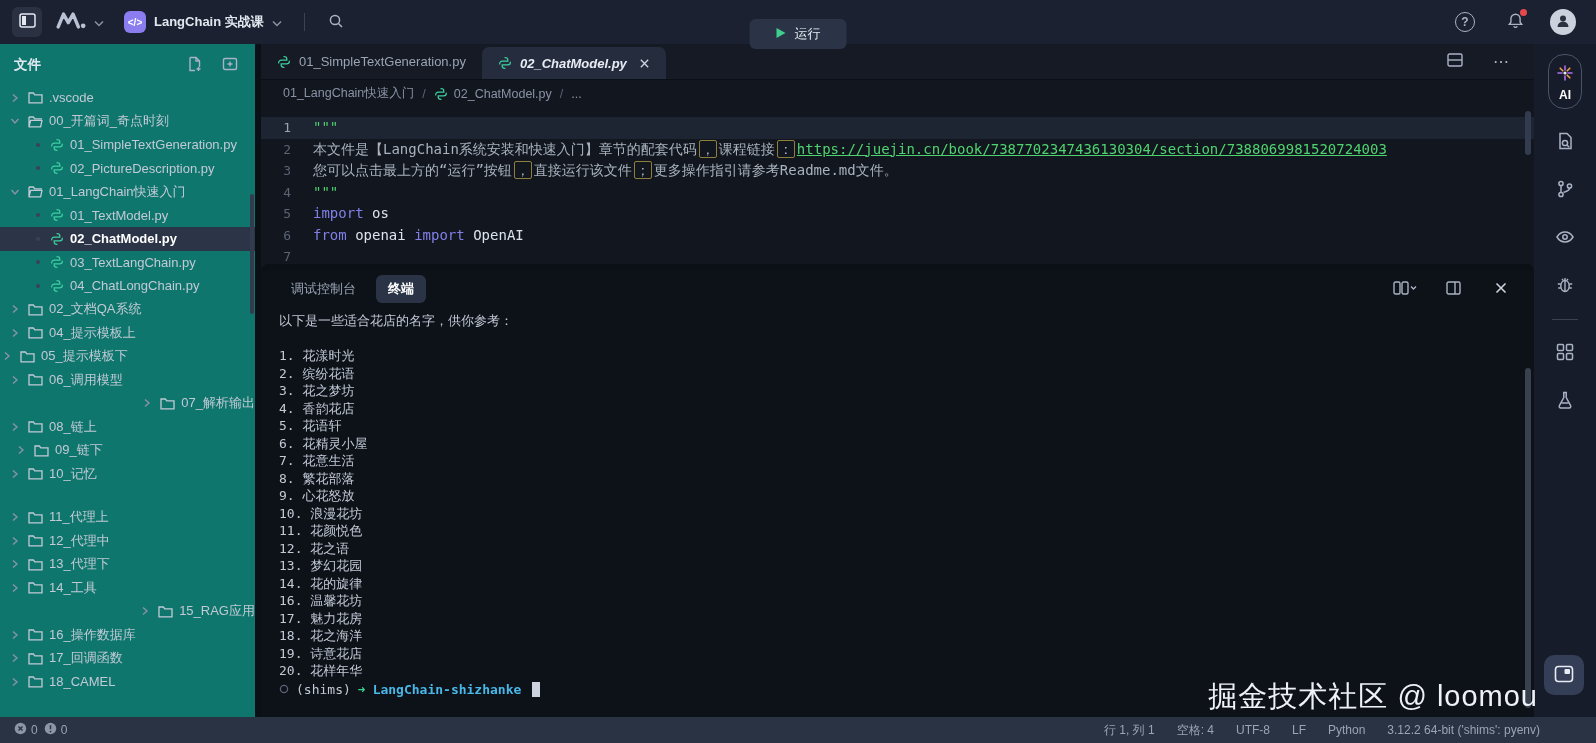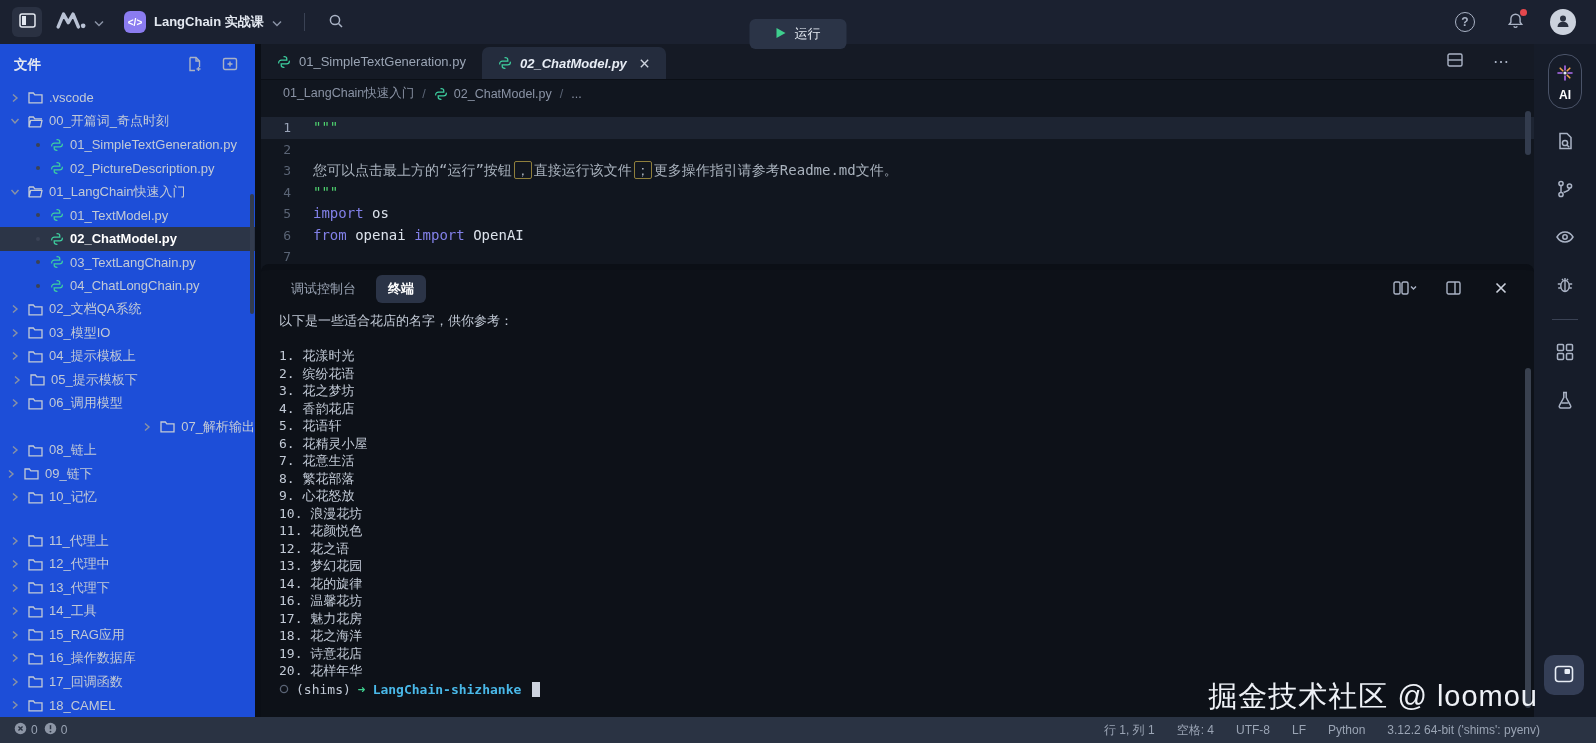"文件" .explorer { background: #1d4ed8 -> #0f766e }
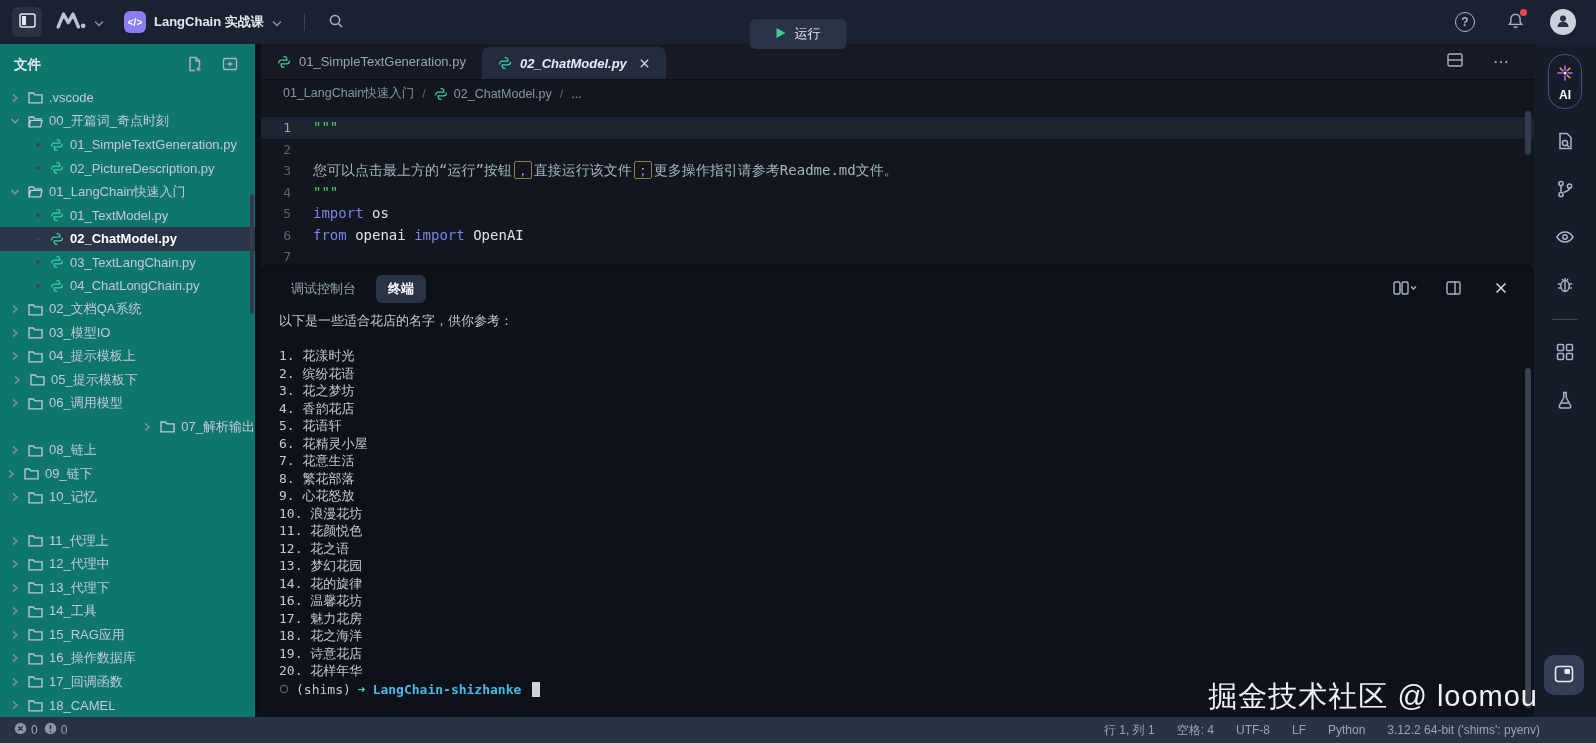"本文件是【LangChain系统安装和快速入门】章节的配套代码 ， 课程链接 ：" span { html: none -> <span><span>本文件是【LangChain系统安装和快速入门】章节的配套代码</span><span>，</span><span>课程链接</span><span>：</span><span>https://juejin.cn/book/7387702347436130304/section/7388069981520724003</span></span> }
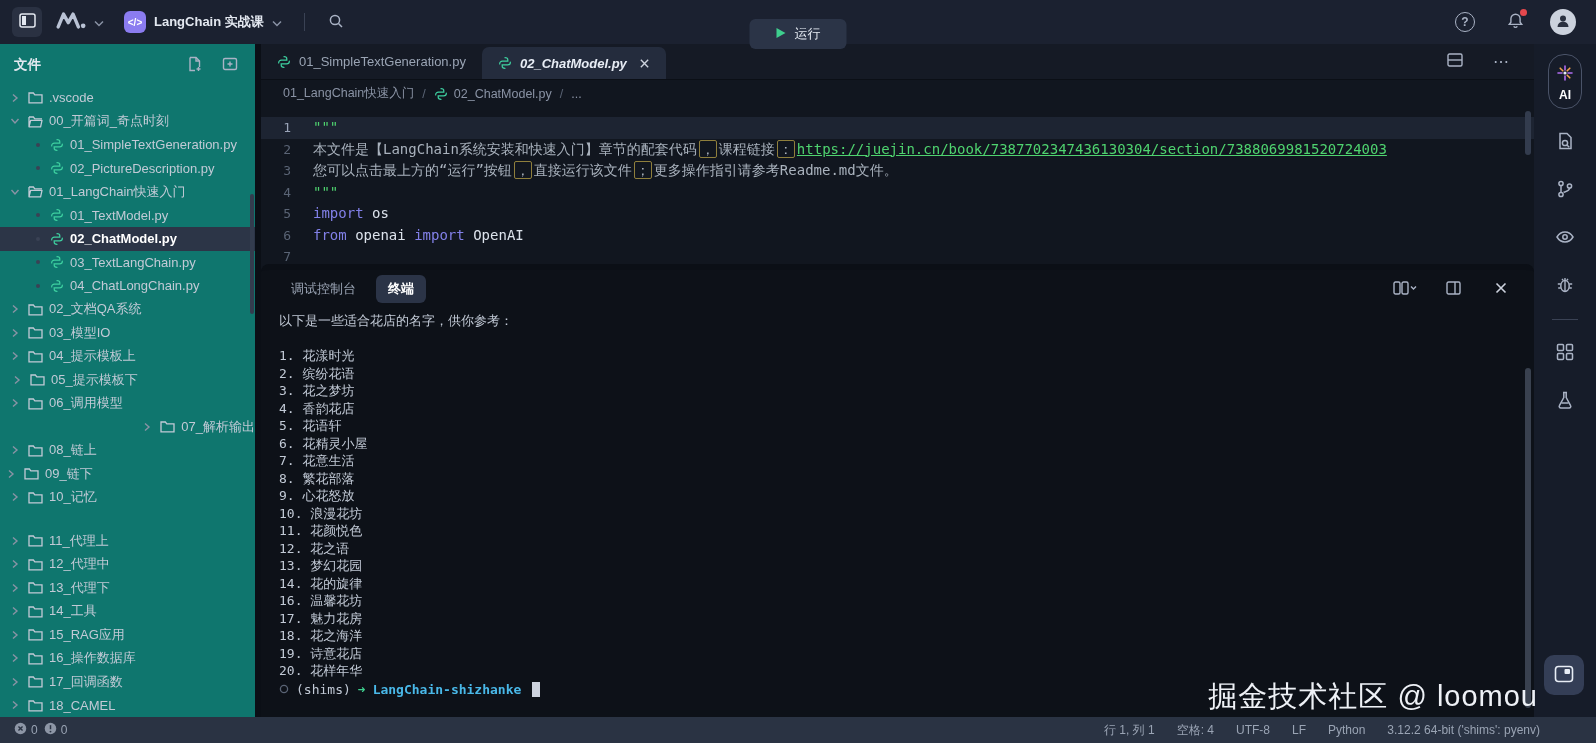"03_模型IO" div.tree-row { html: <div> <span> <svg> <path></path> </svg> </span> <span> <svg> <path></path> </svg> </span> <span>03_模型IO</span> </div> -> none }
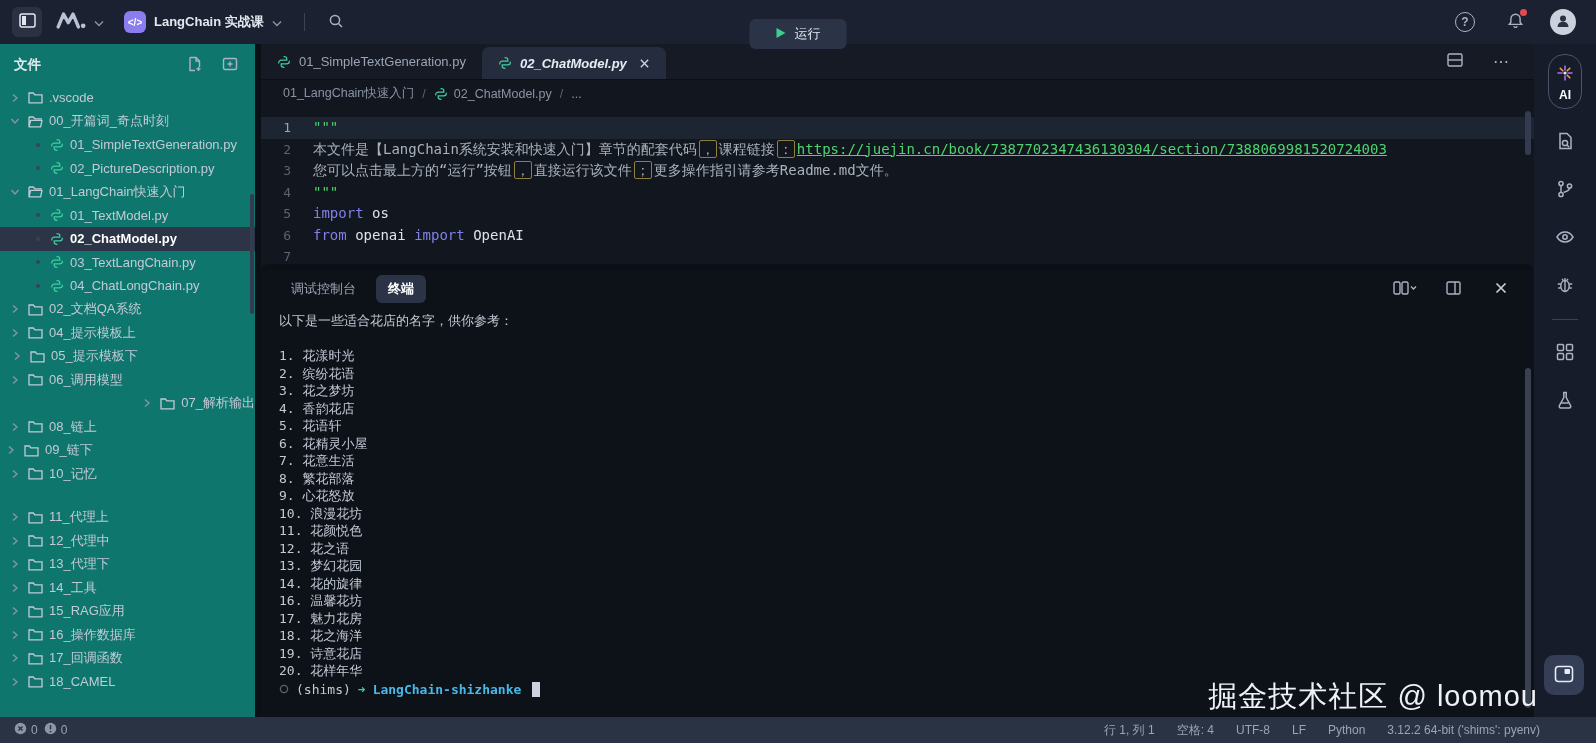"05_提示模板下" div.tree-row { padding-left: 12px -> 2px }
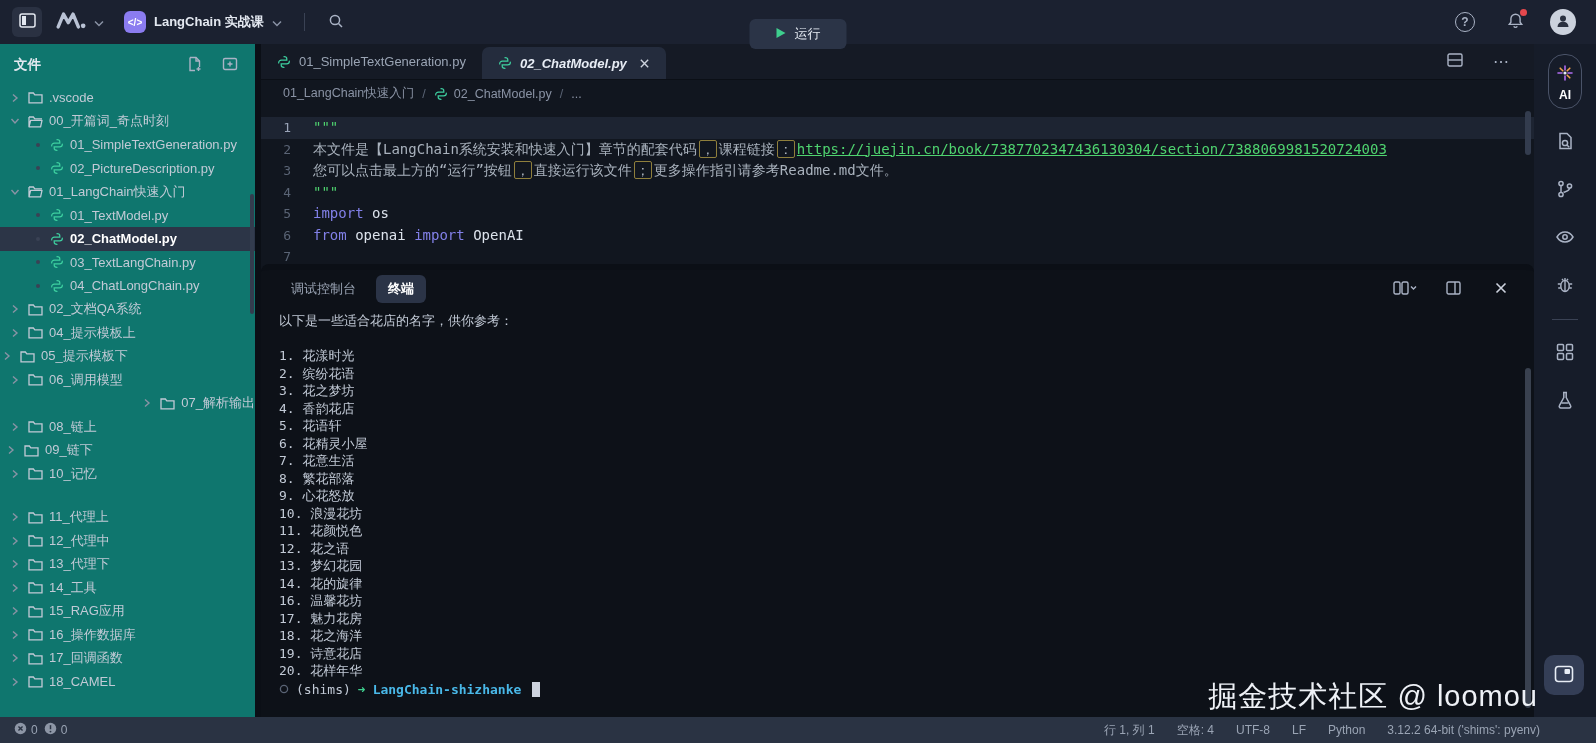"09_链下" div.tree-row { padding-left: 6px -> 16px }
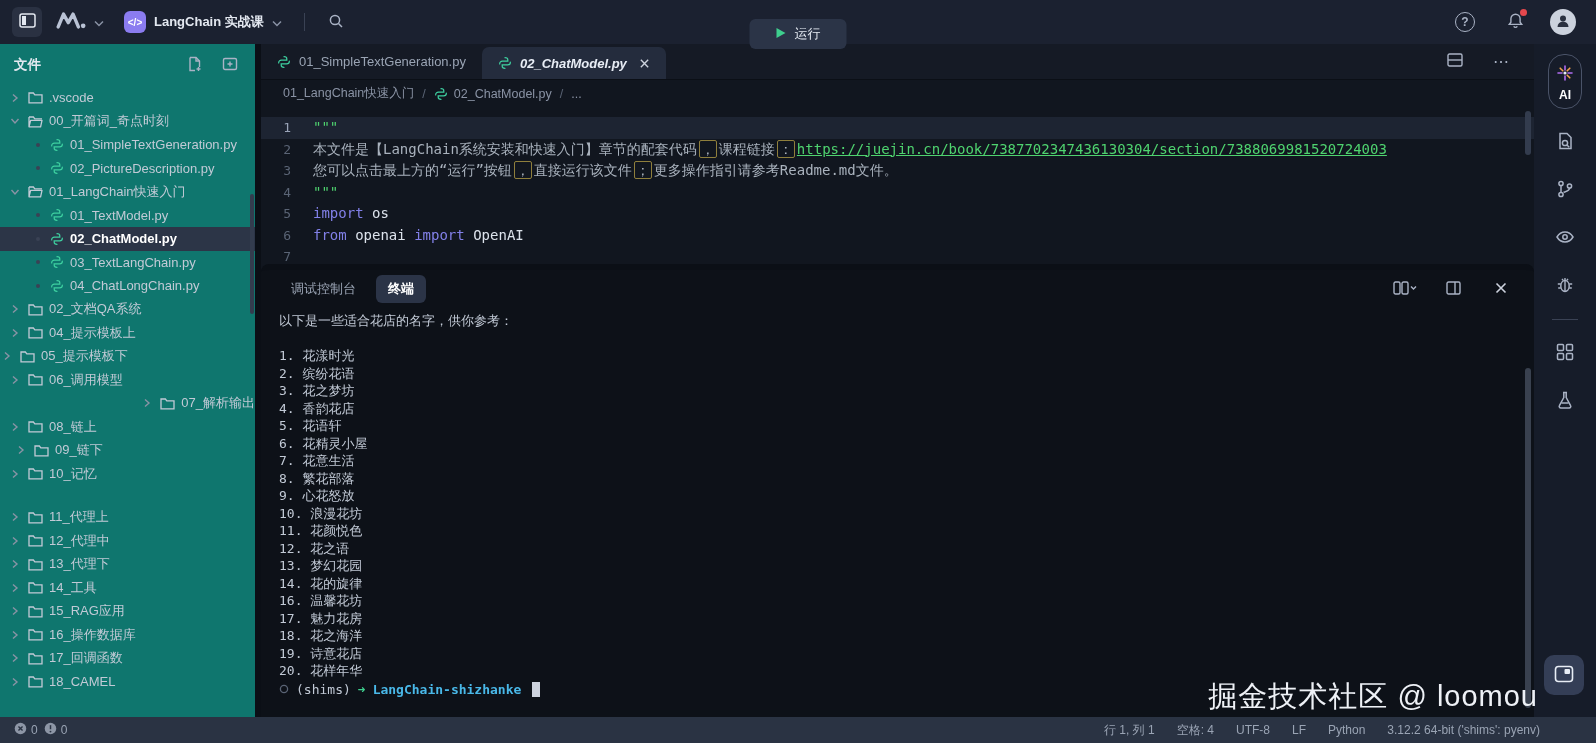"15_RAG应用" div.tree-row { justify-content: none -> flex-end }
